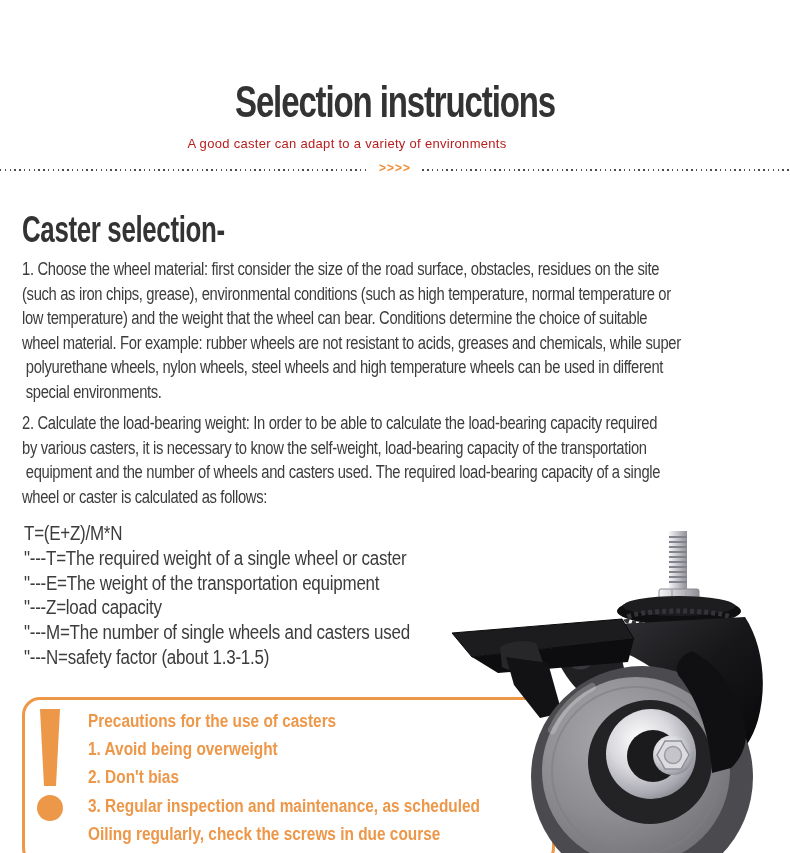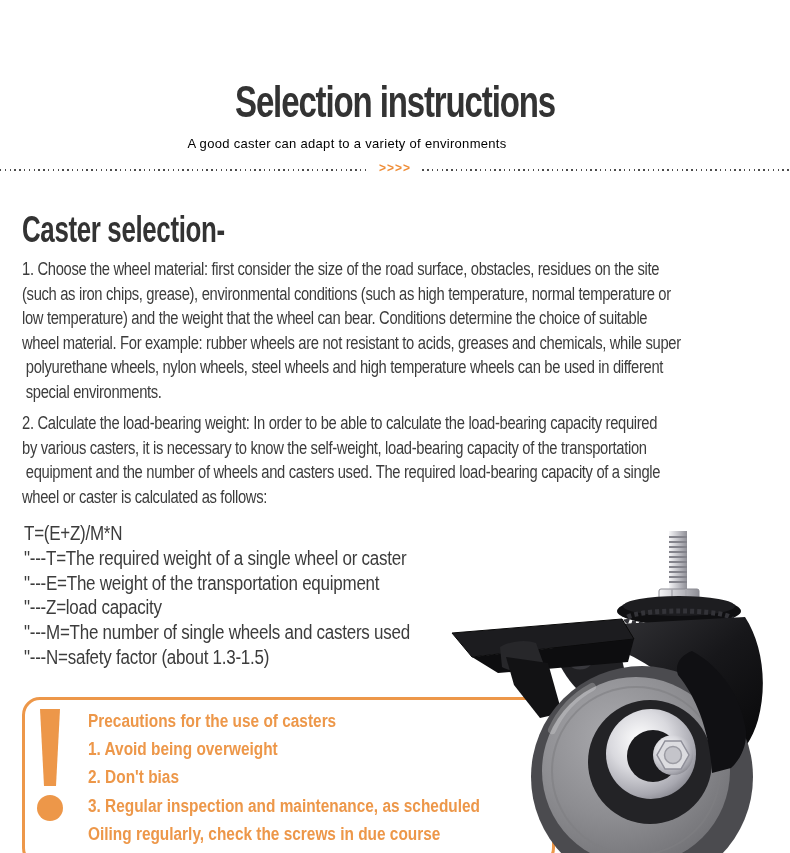"A good caster can adapt" .sub-title { color: #000000 -> #b91c1c }
